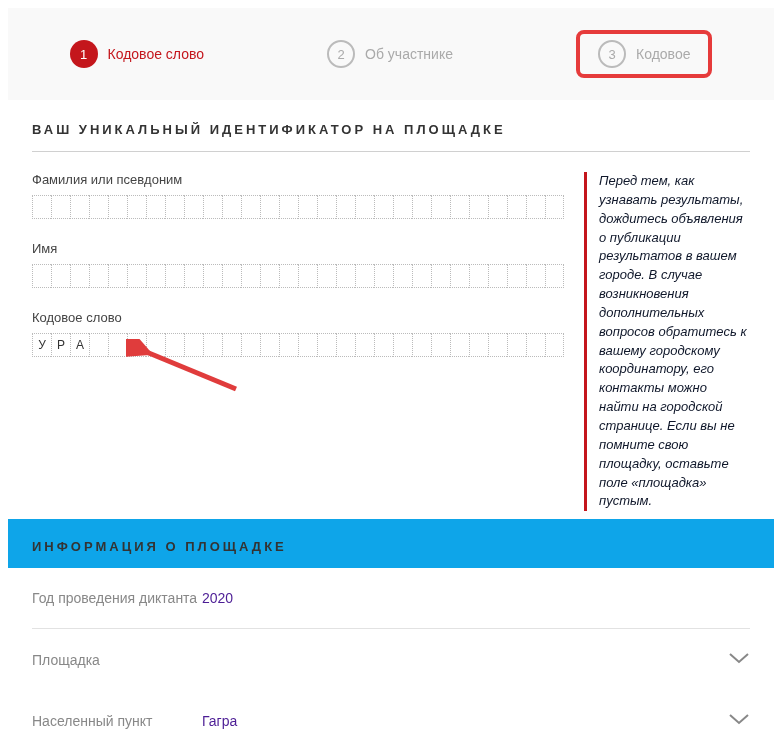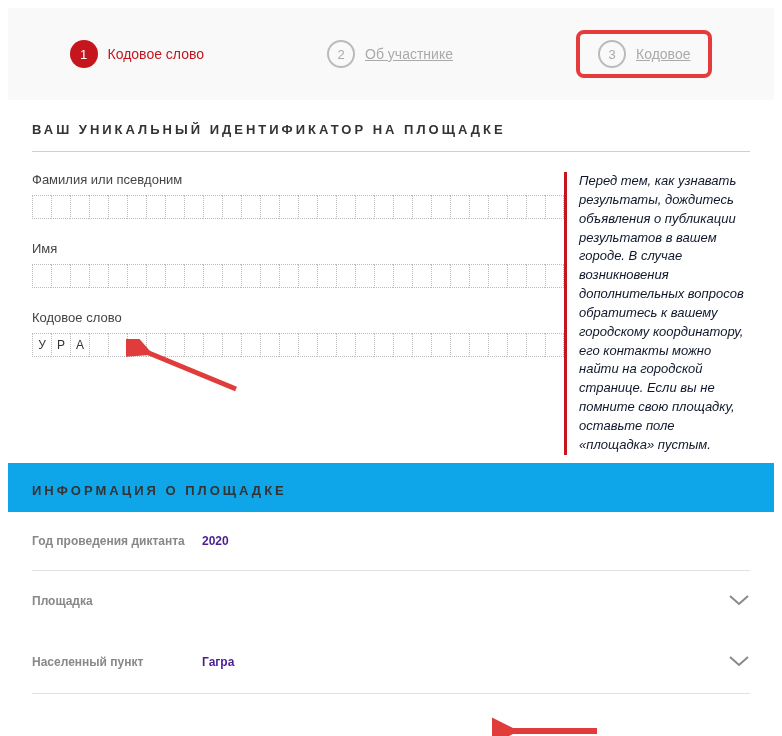"Об участнике" .step.inactive .step-label { text-decoration: underline -> none }
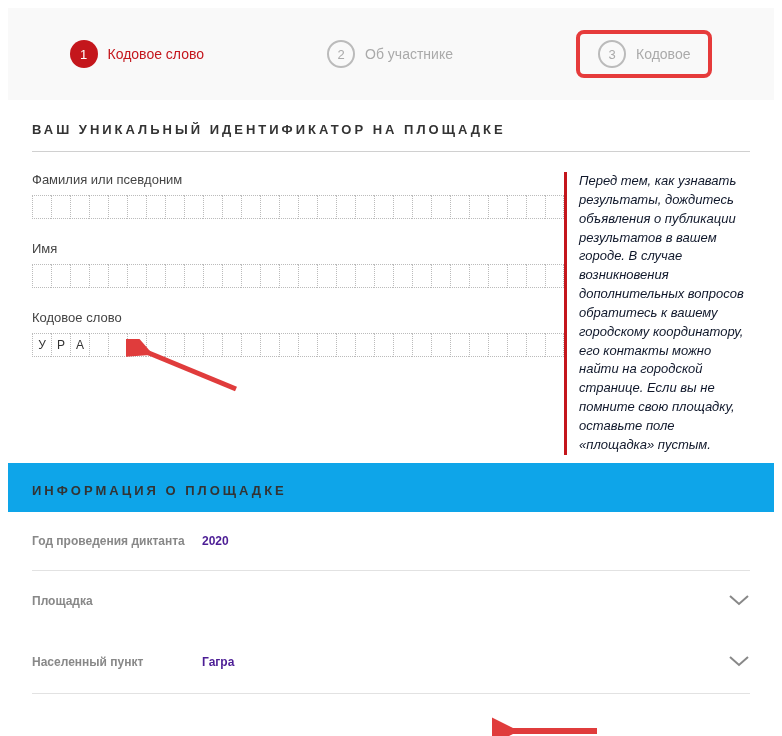"Фамилия или псевдоним" .id-grid { gap: none -> 20px }
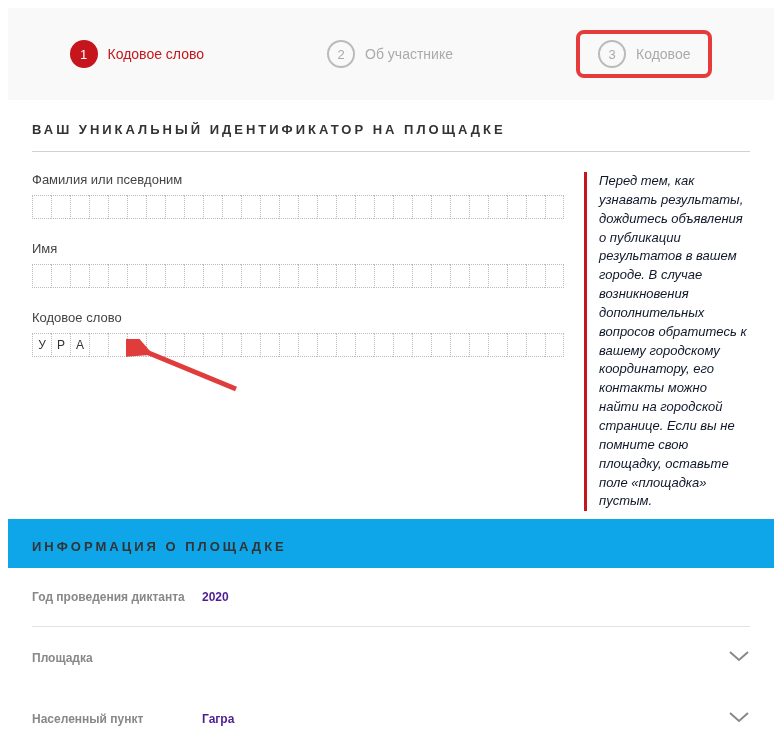"Год проведения диктанта" .info-row { font-size: 12px -> 14px; font-weight: bold -> none }
